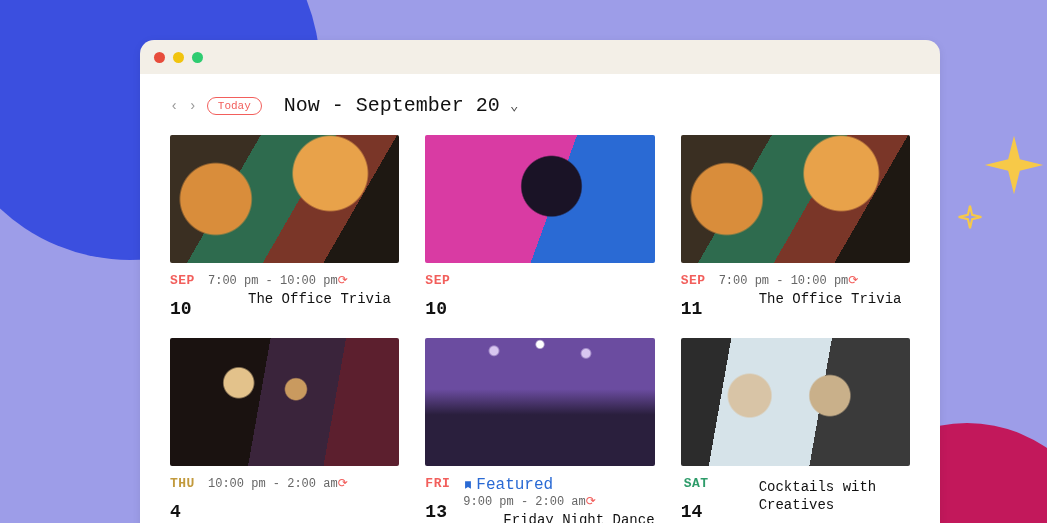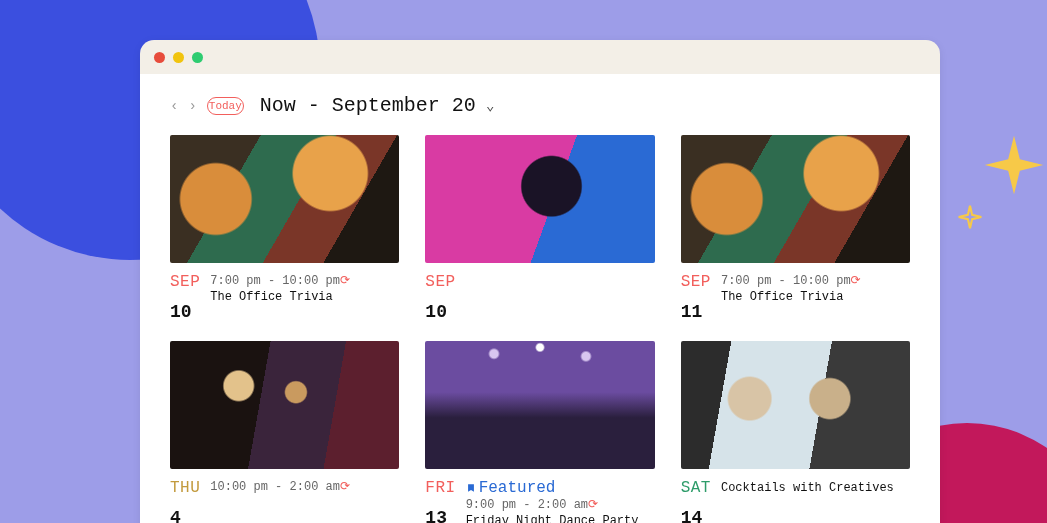"Today" .today-btn { padding: 2px 1px -> 2px 10px }
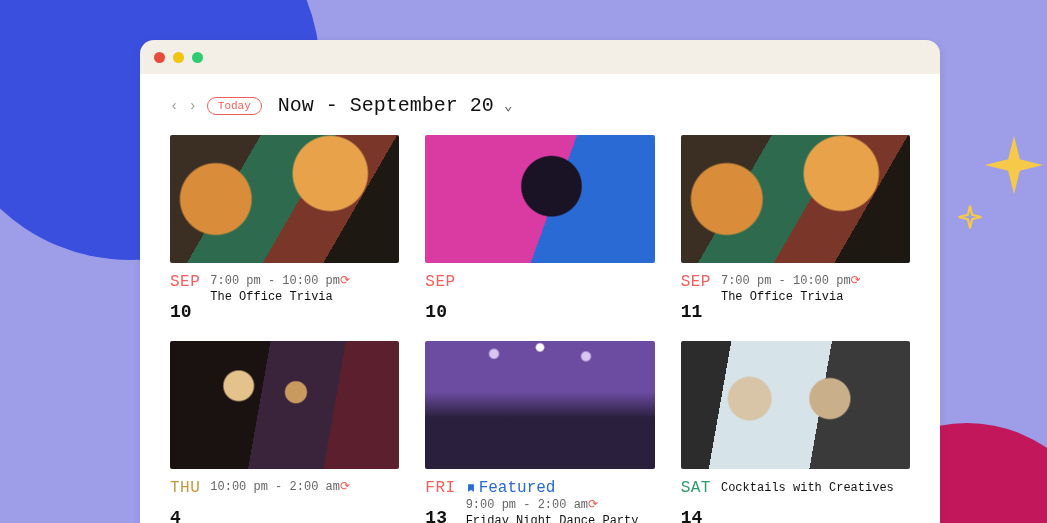"Now - September 20" .range { margin-left: 6px -> 12px }
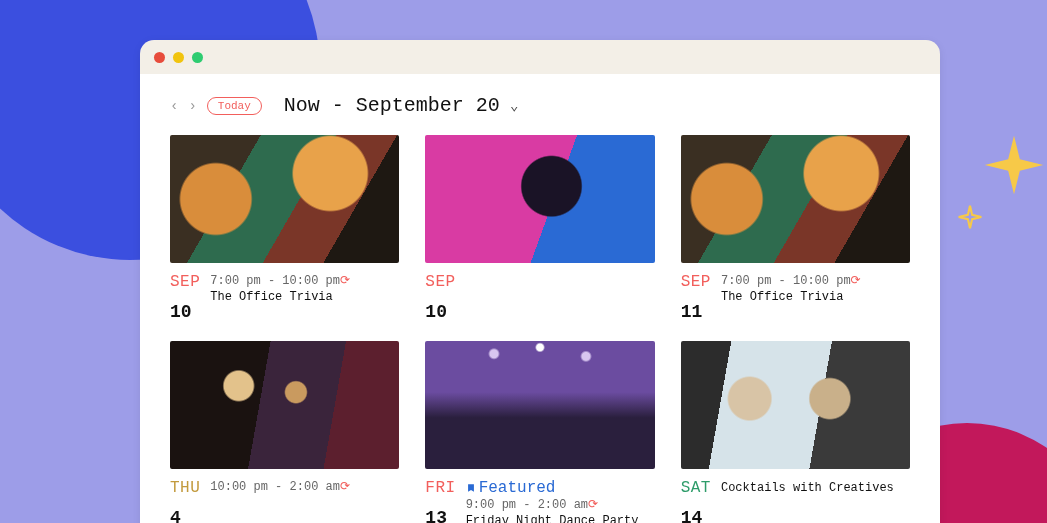"SEP" .dow { font-size: 16px -> 13px; font-weight: normal -> bold }
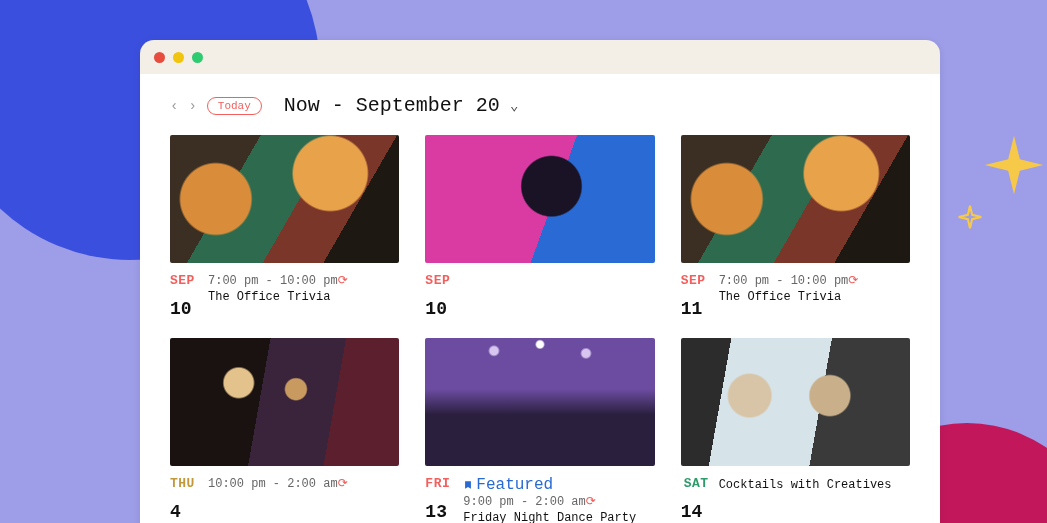"The Office Trivia" .title { font-size: 12px -> 14px; margin-left: none -> 40px }
